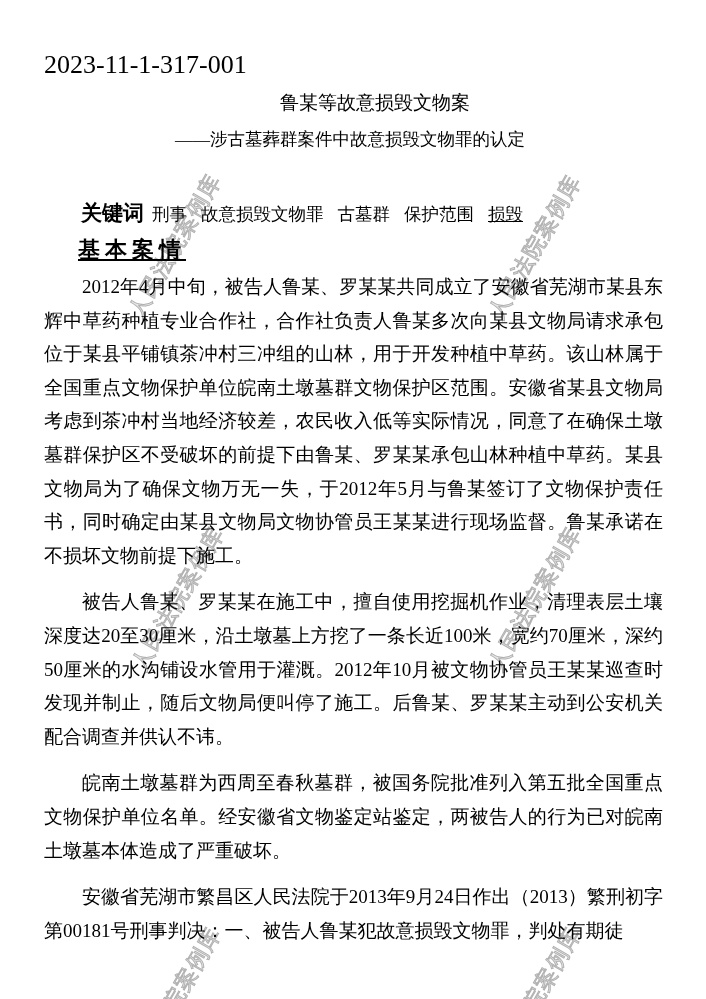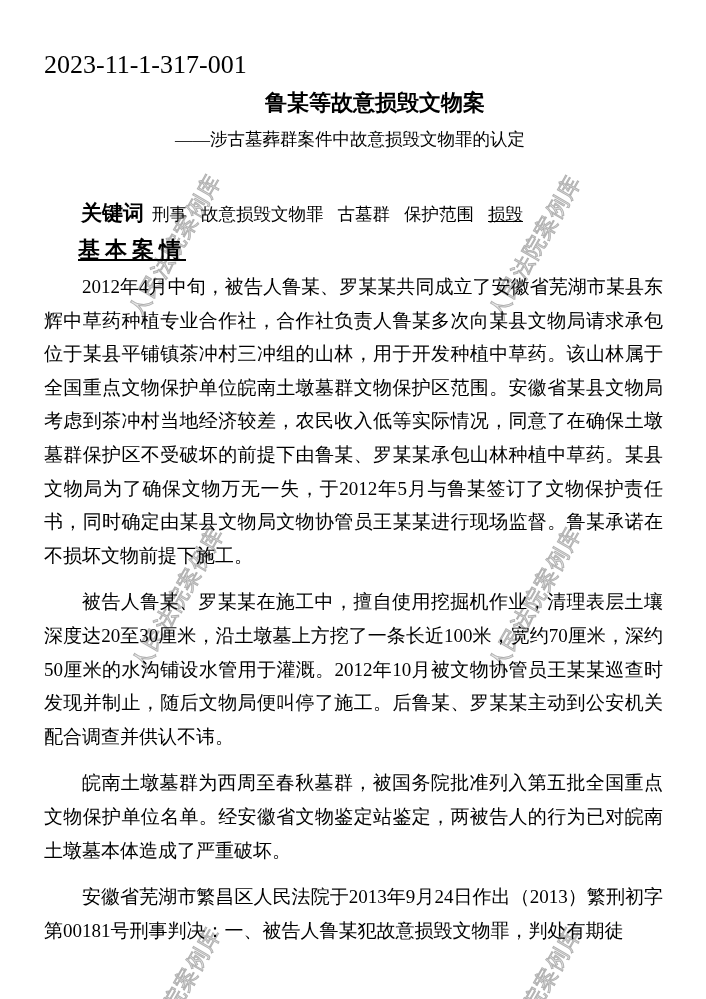"鲁某等故意损毁文物案" .title { font-size: 22px -> 19px; font-weight: bold -> normal }
